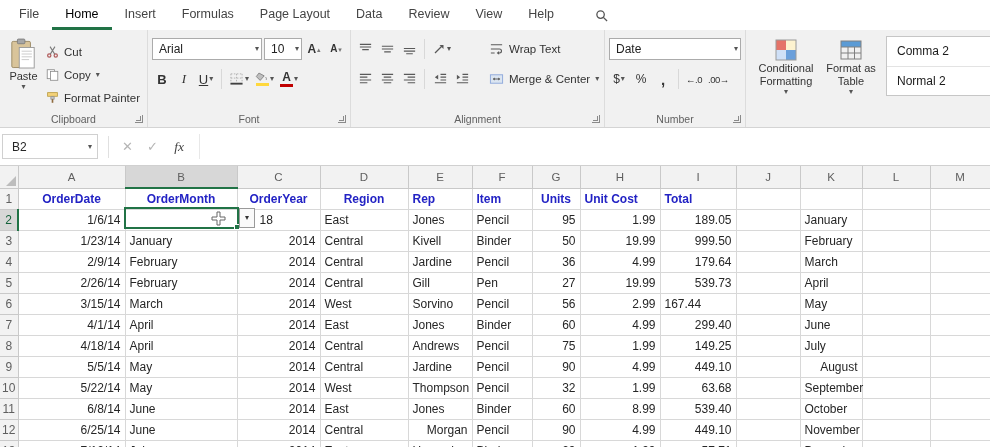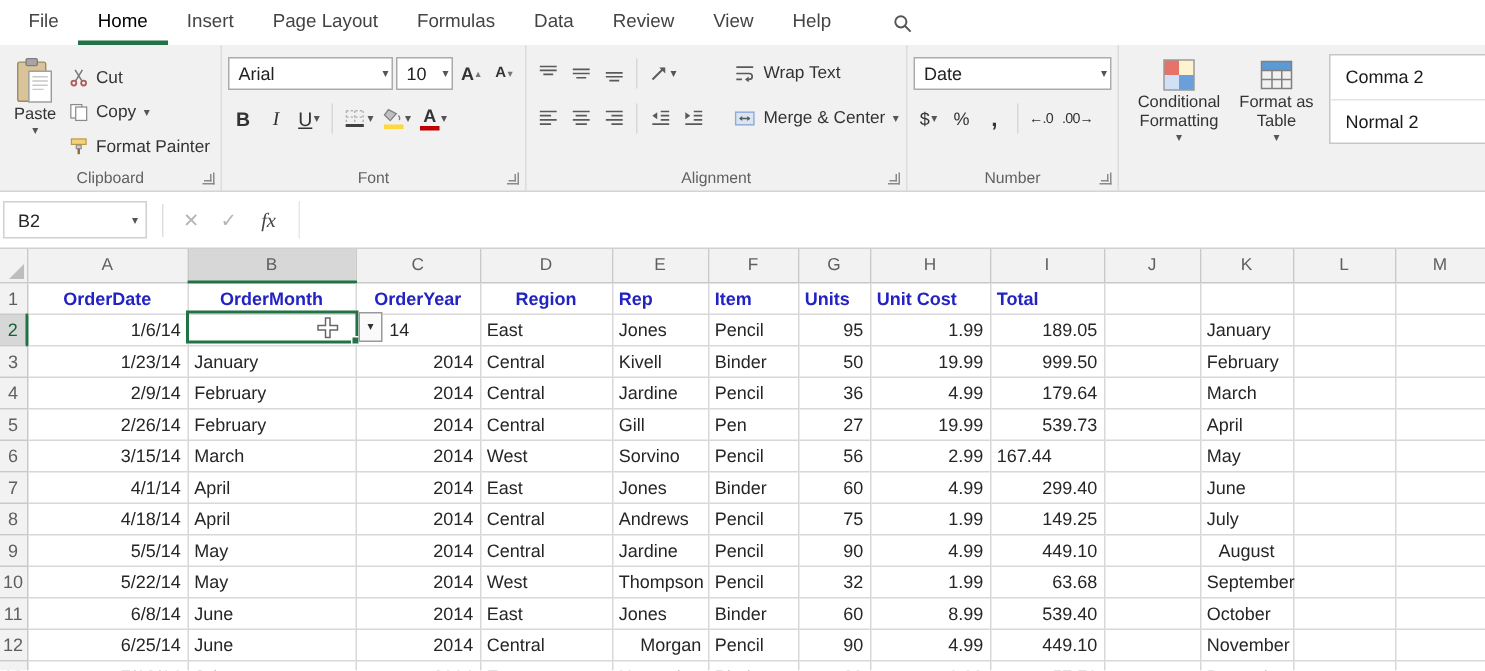"Page Layout" div.tab { order: before "Formulas" -> after "Formulas" }
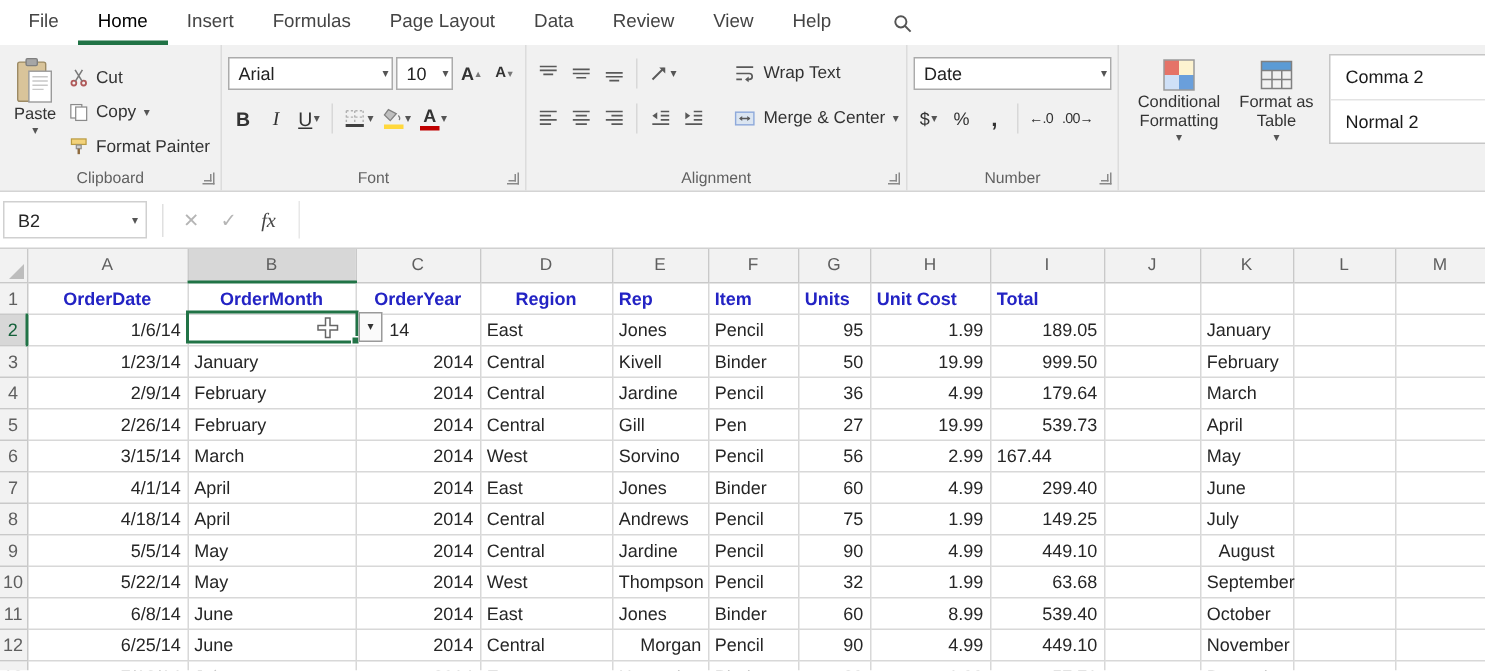"Units" td.cell { text-align: left -> center }
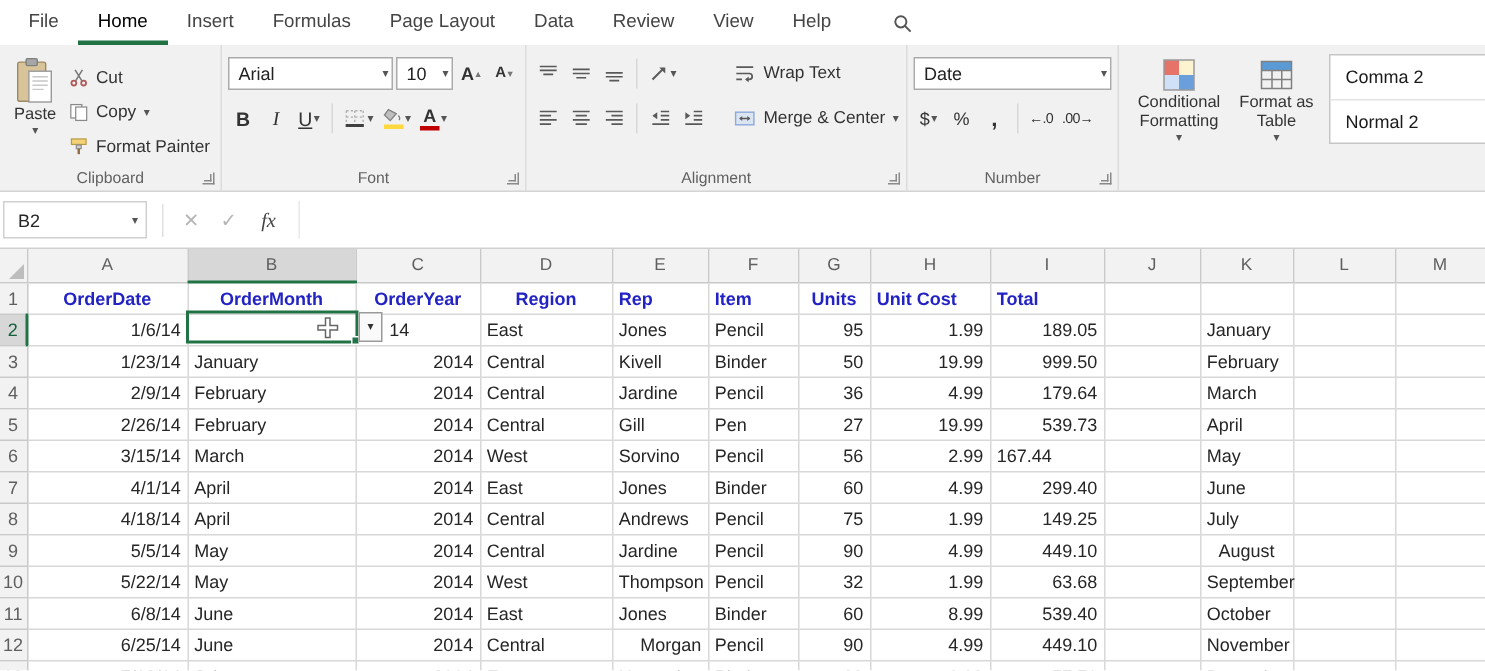"14" td.cell { text: 14 -> 18 }
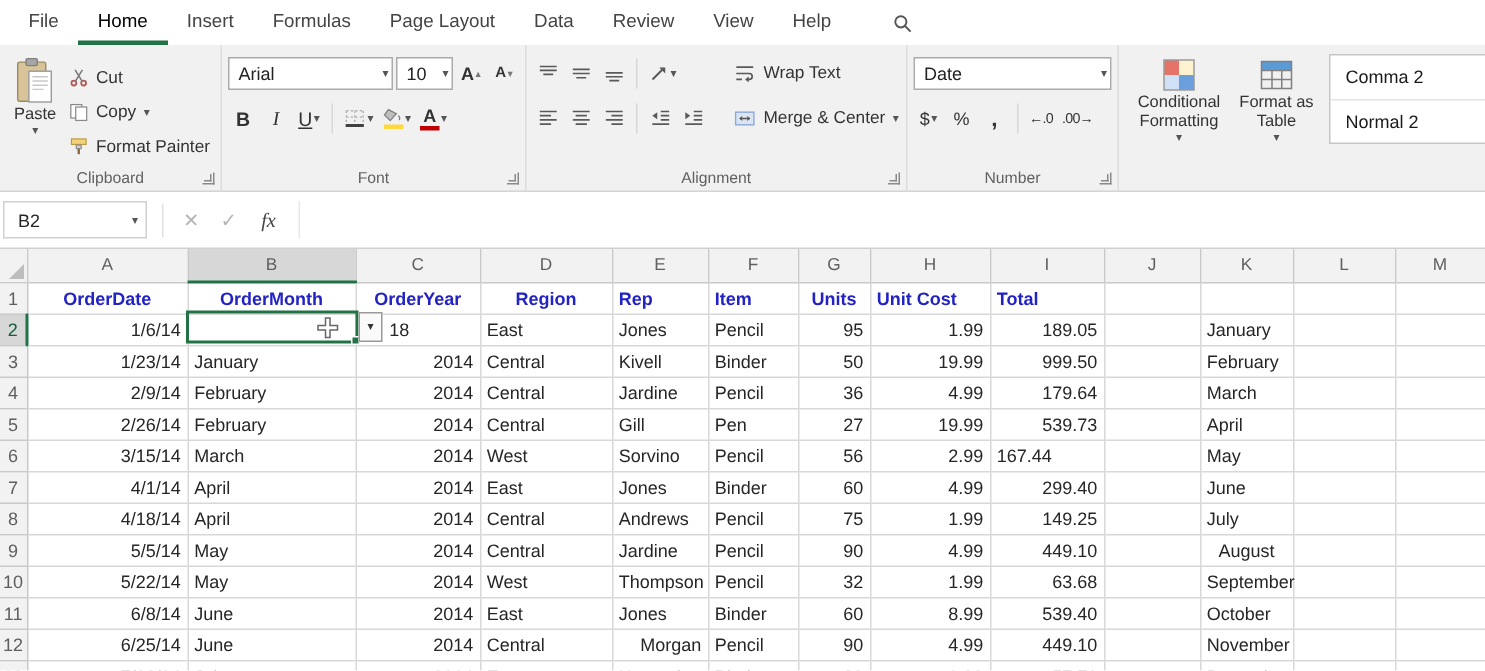"August" td.cell { text-align: center -> right }
